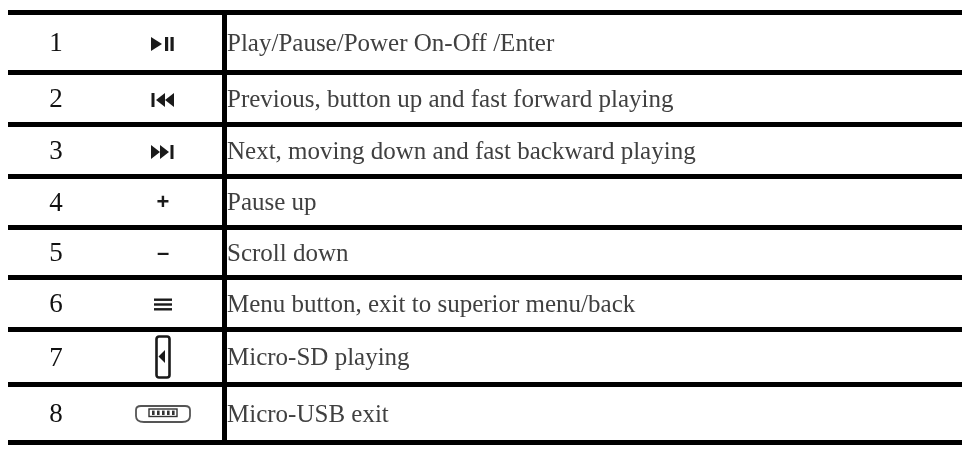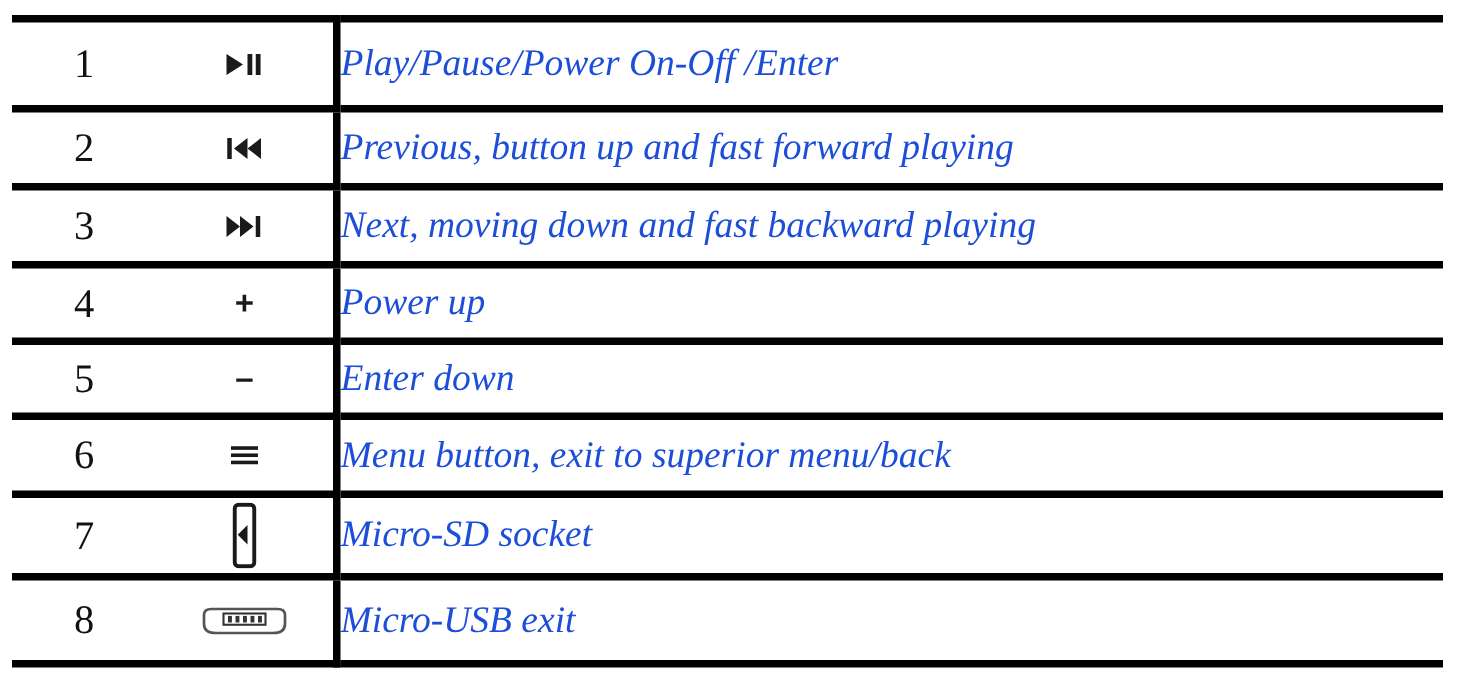"Play/Pause/Power On-Off /Enter" .desc { color: #1d4ed8 -> #404040; font-style: italic -> none }
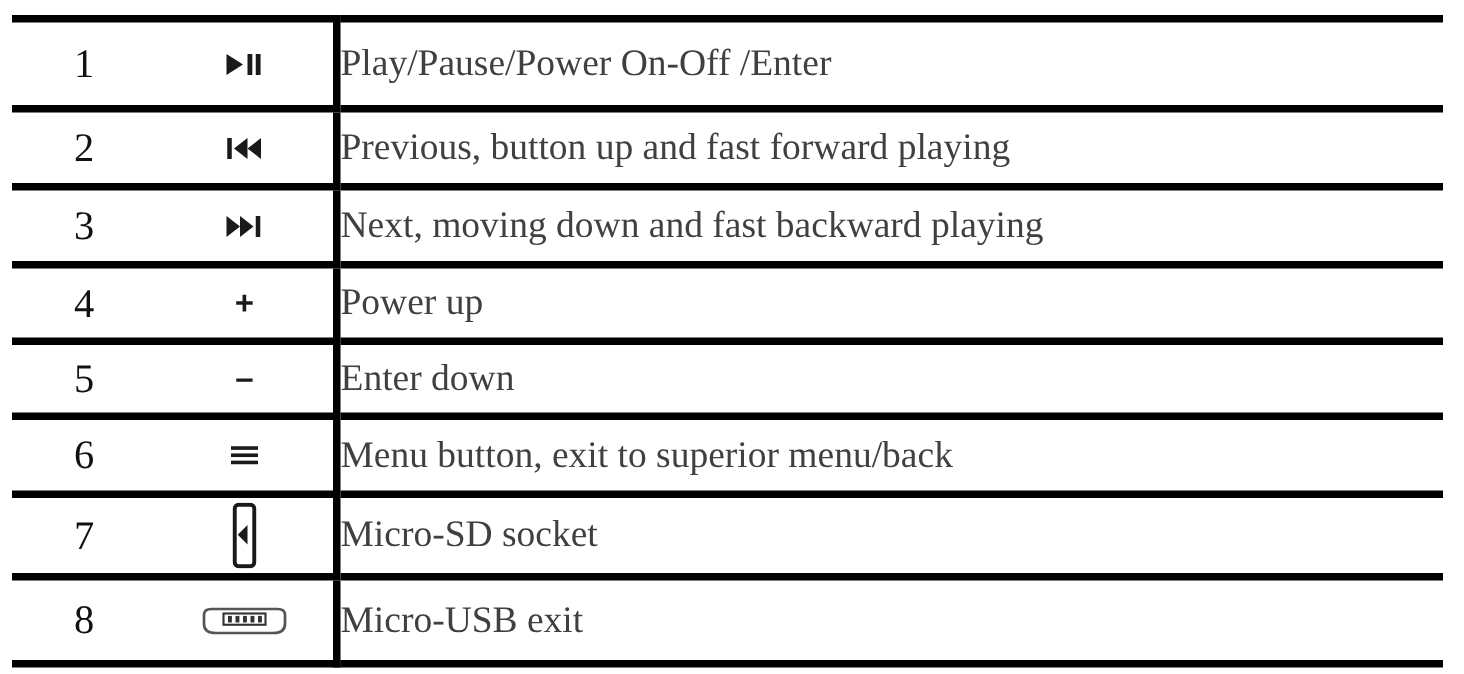"Power up" span.desc { text: Power -> Pause }
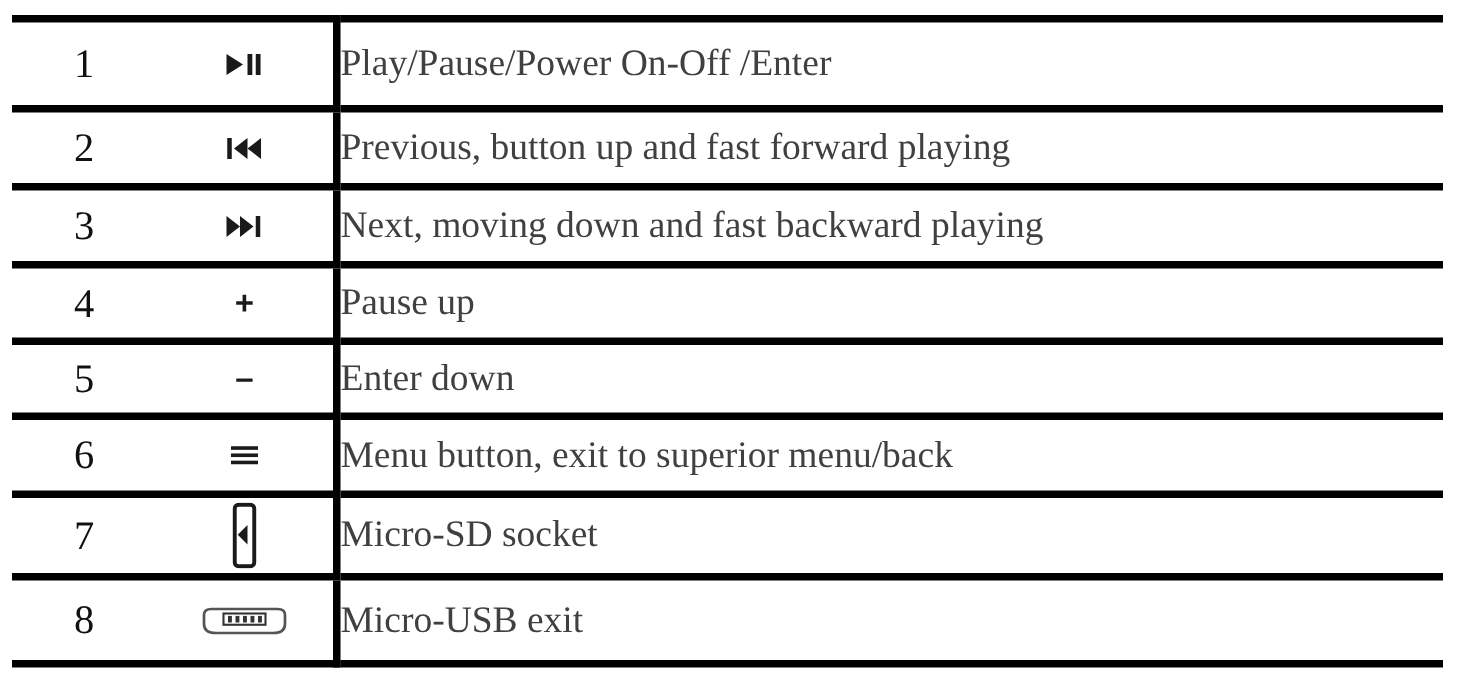"Enter down" span.desc { text: Enter -> Scroll }
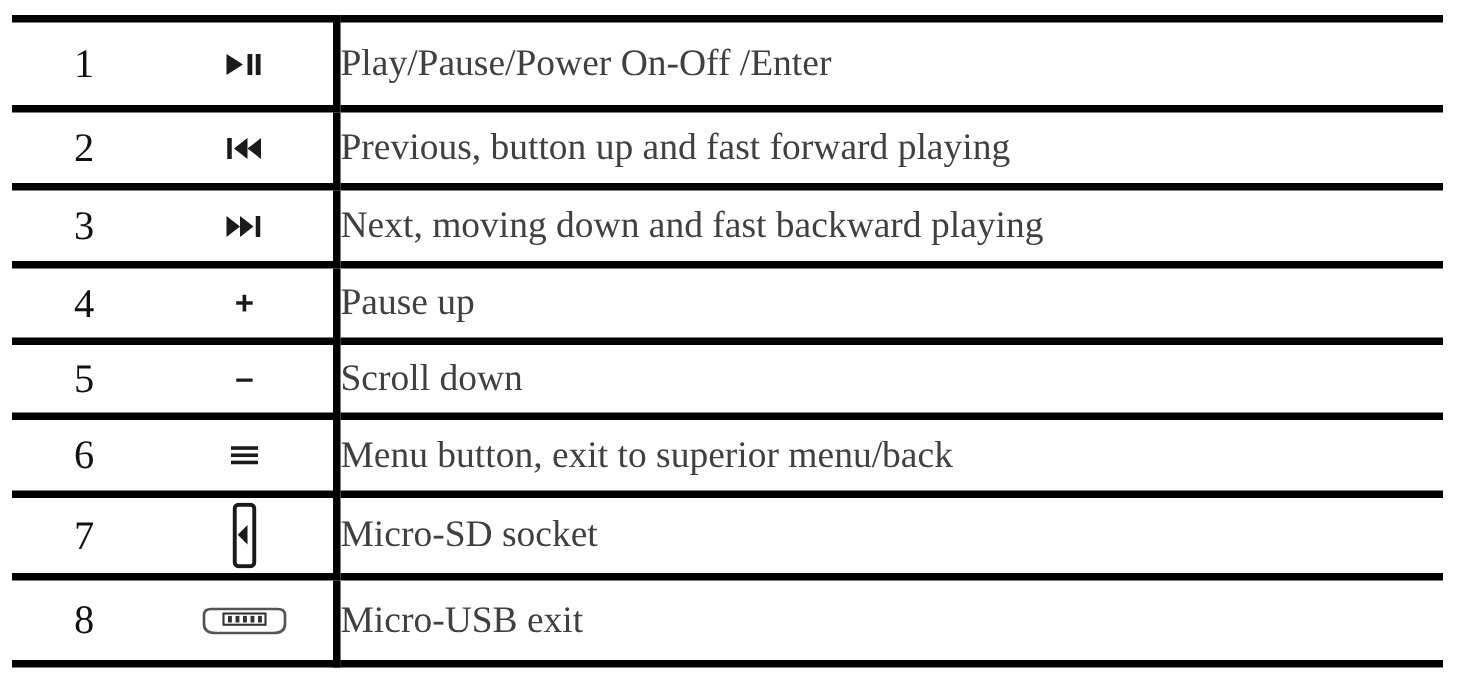"Micro-SD socket" span.desc { text: socket -> playing }
